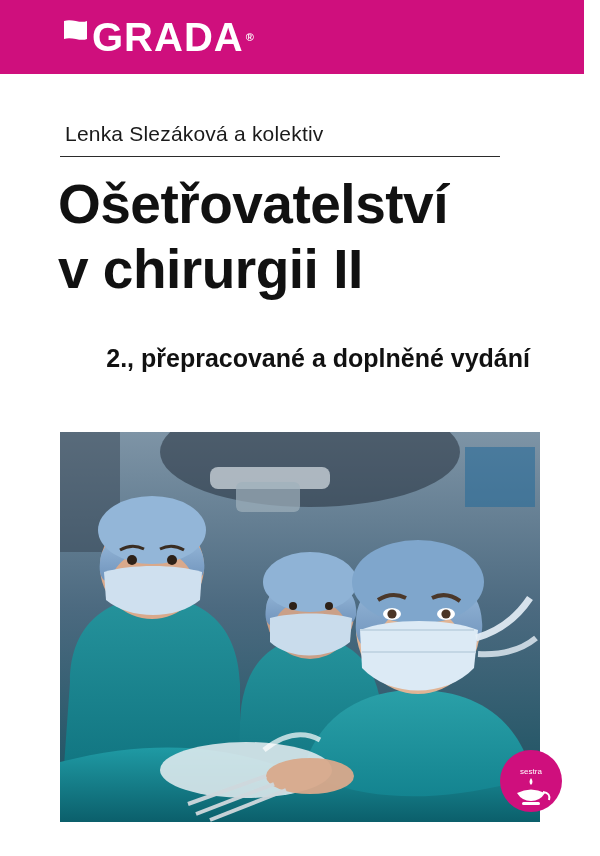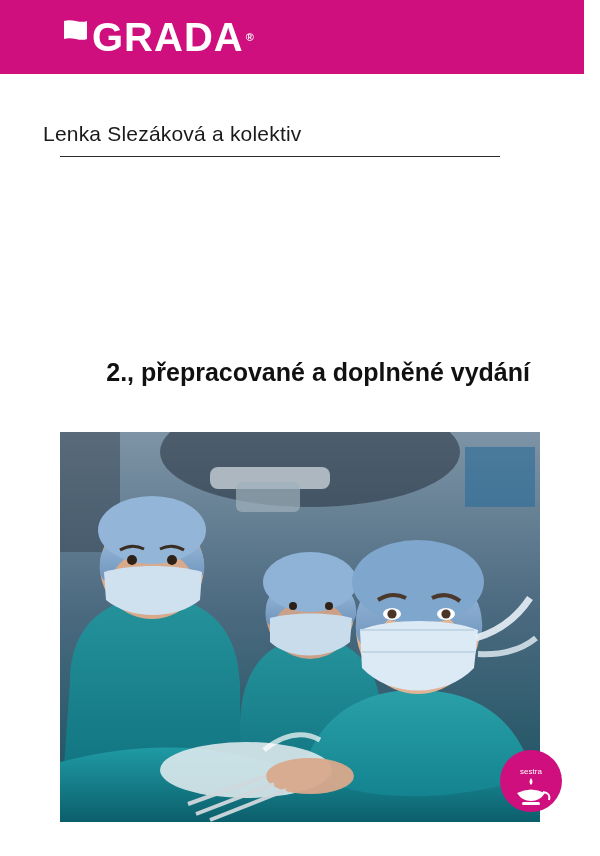"Lenka Slezáková a kolektiv" .author { left: 43px -> 65px }
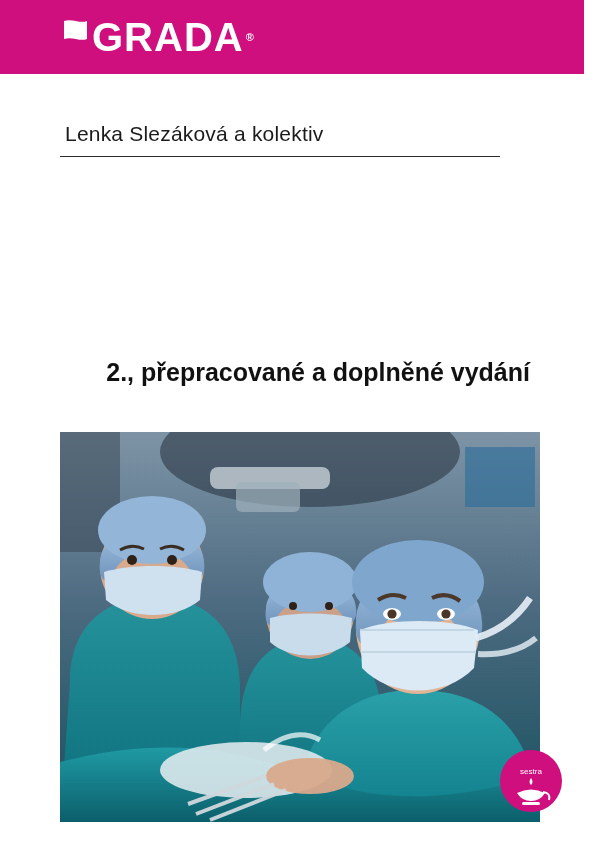"Ošetřovatelství" div.title { html: none -> <div> <span>Ošetřovatelství</span> <span>v chirurgii II</span> </div> }
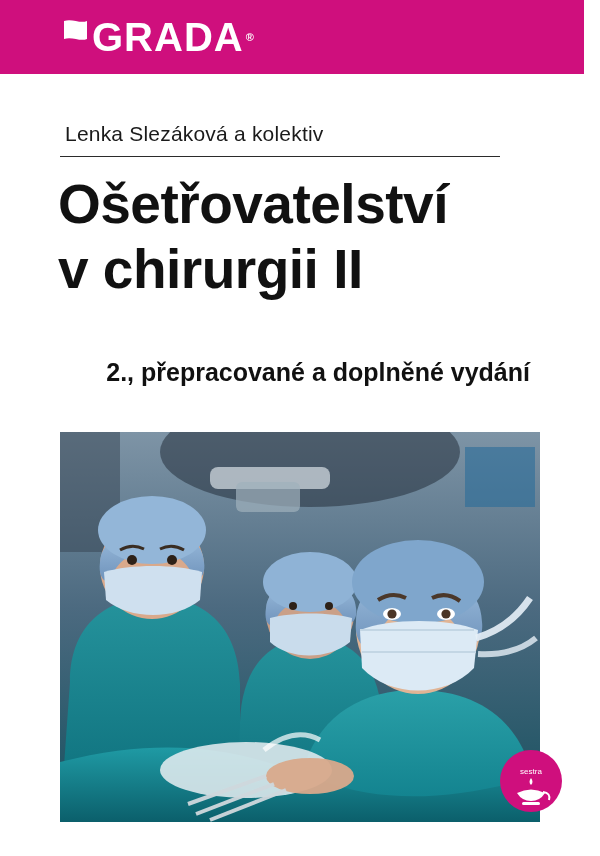"2., přepracované a doplněné vydání" .edition { top: 358px -> 344px }
